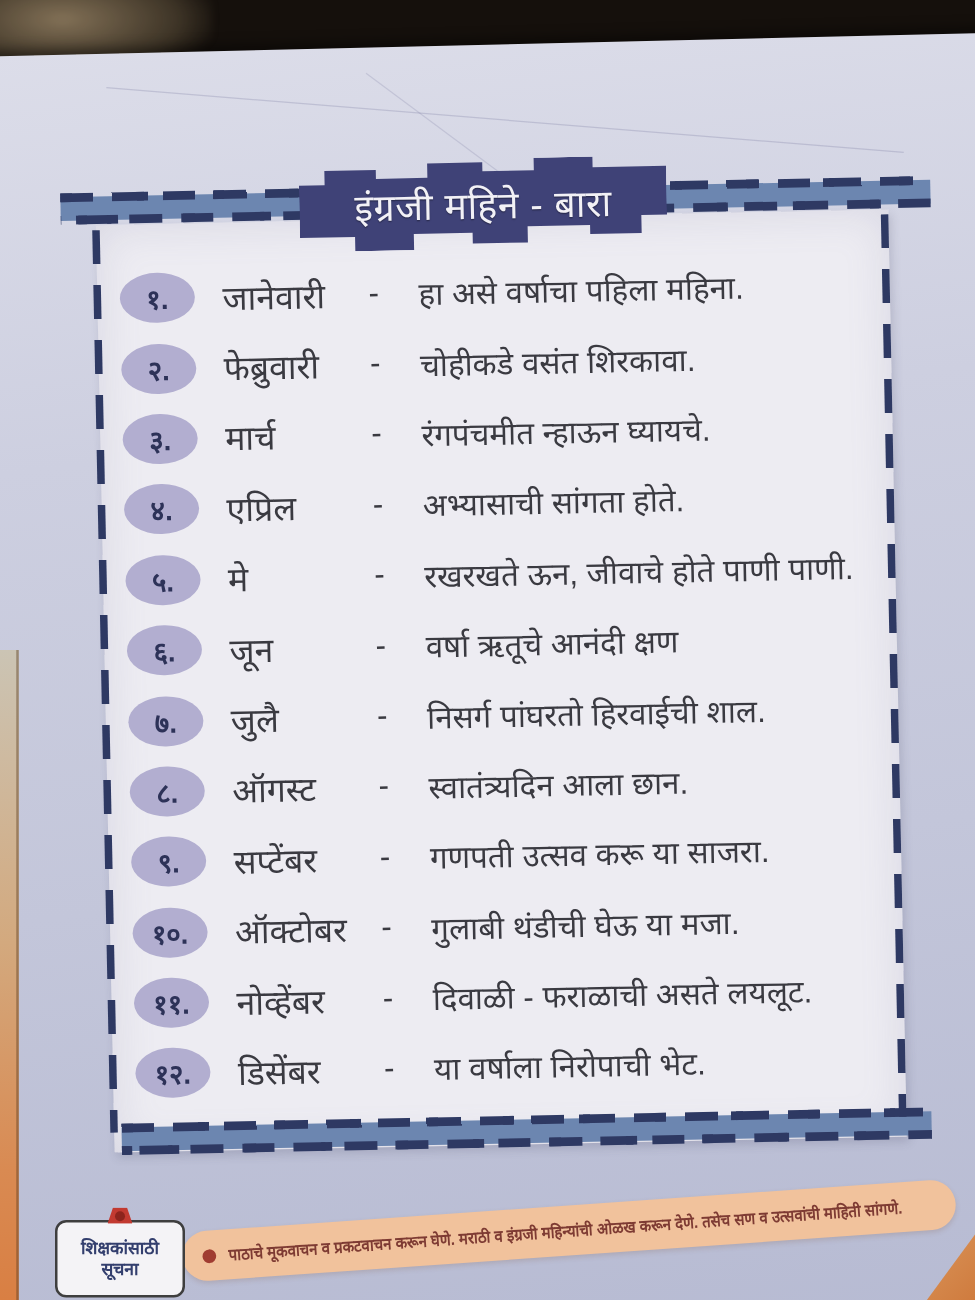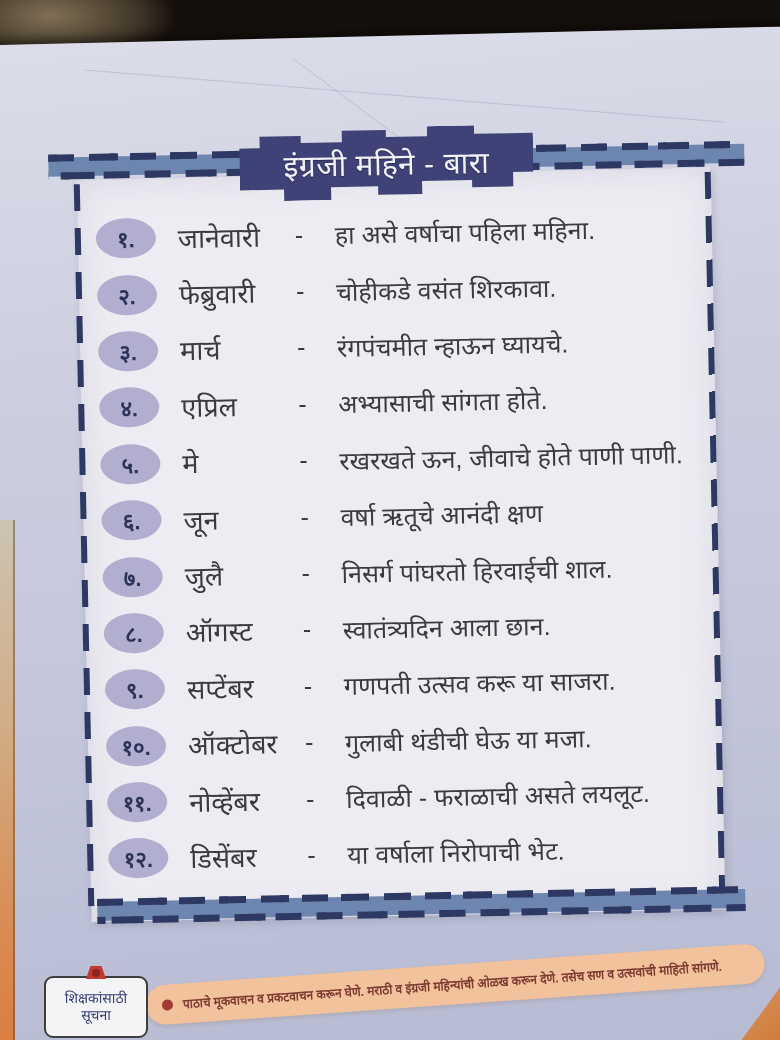"शिक्षकांसाठी" .note-box { font-weight: normal -> bold }
